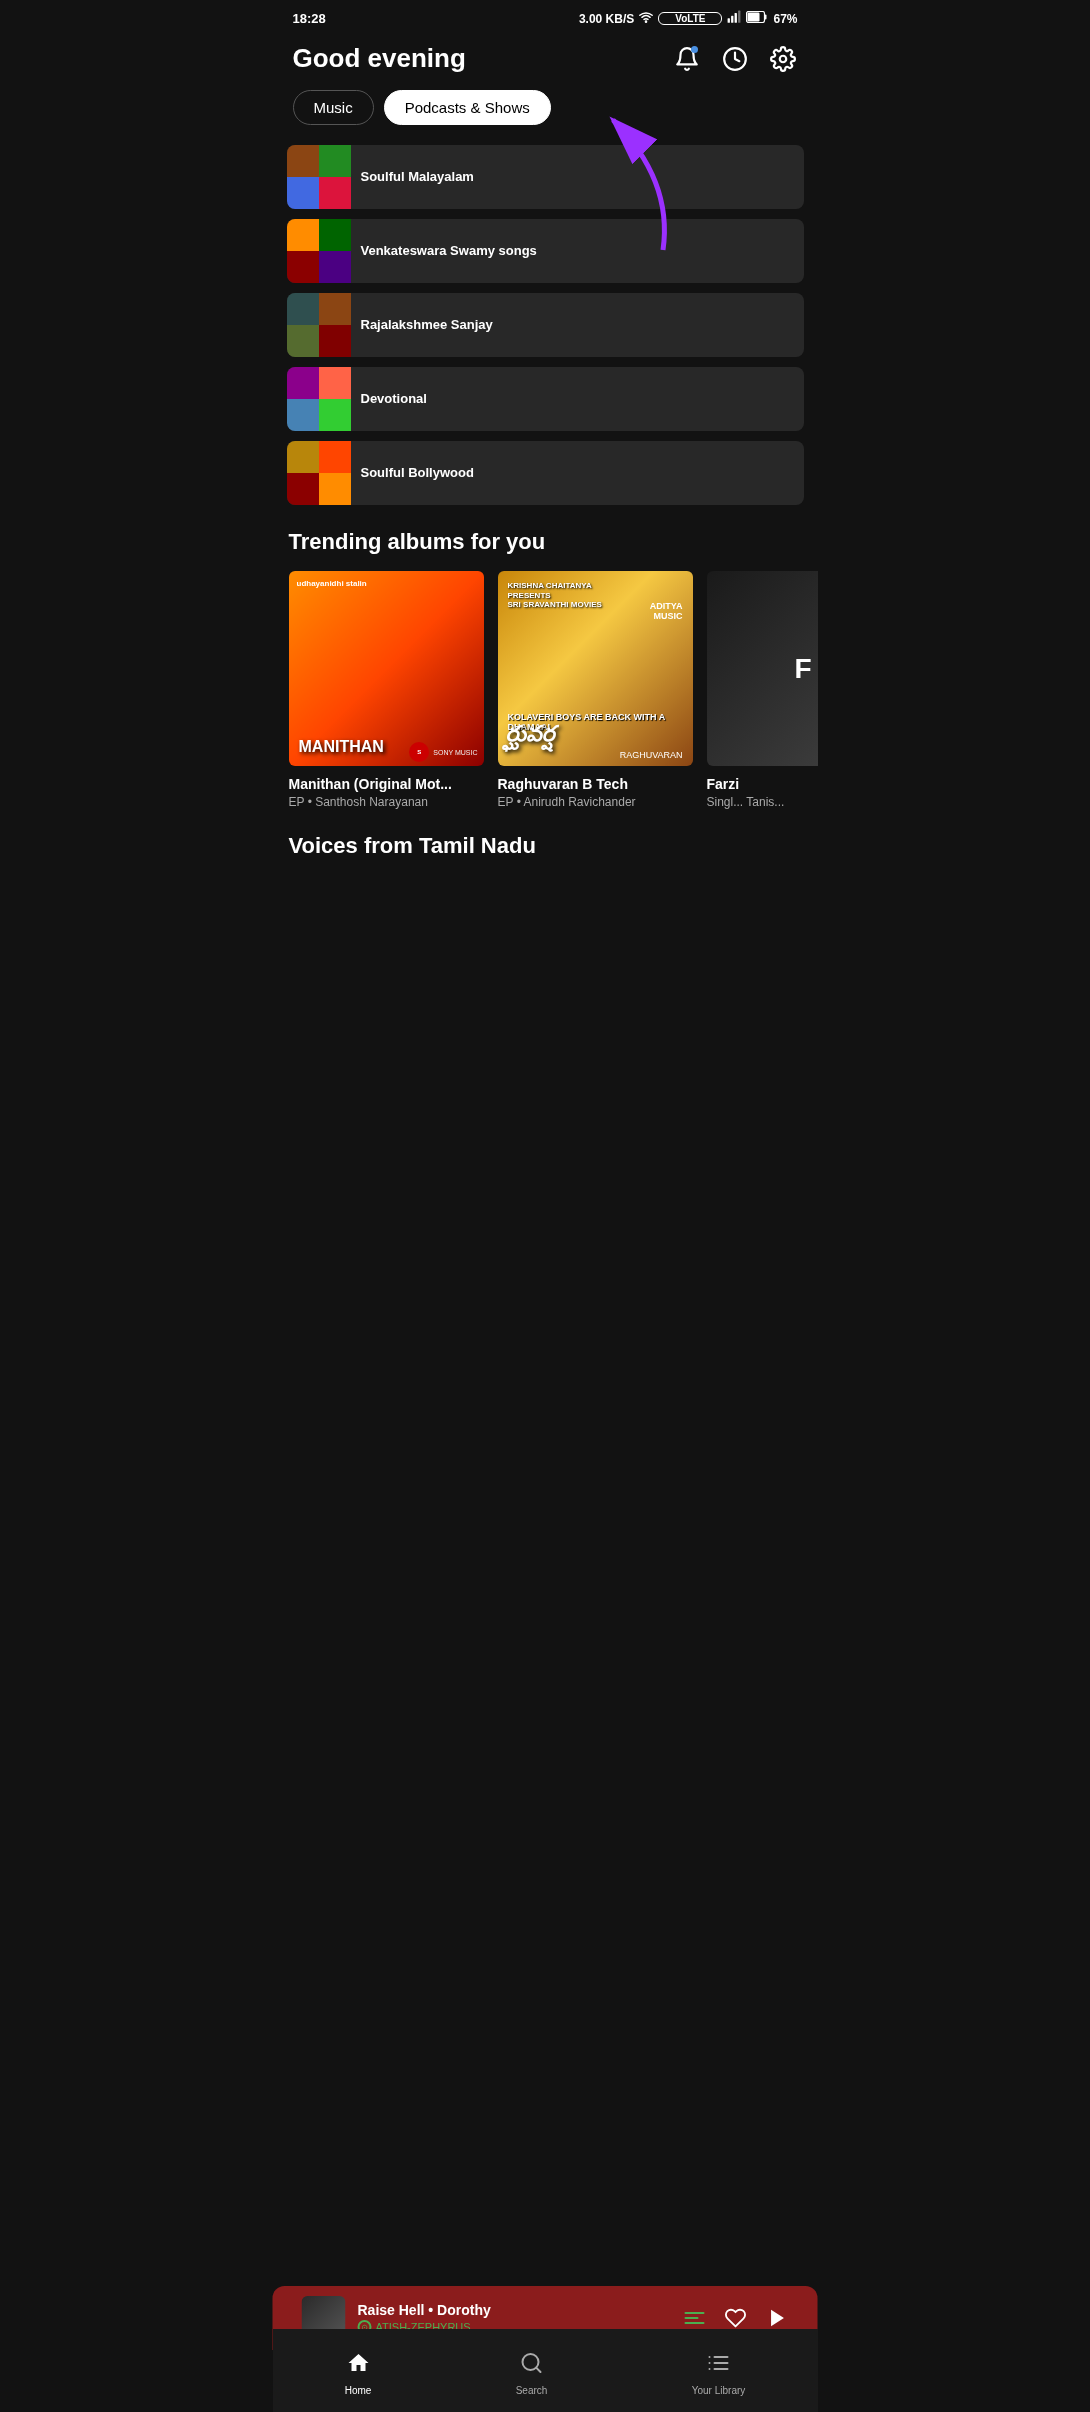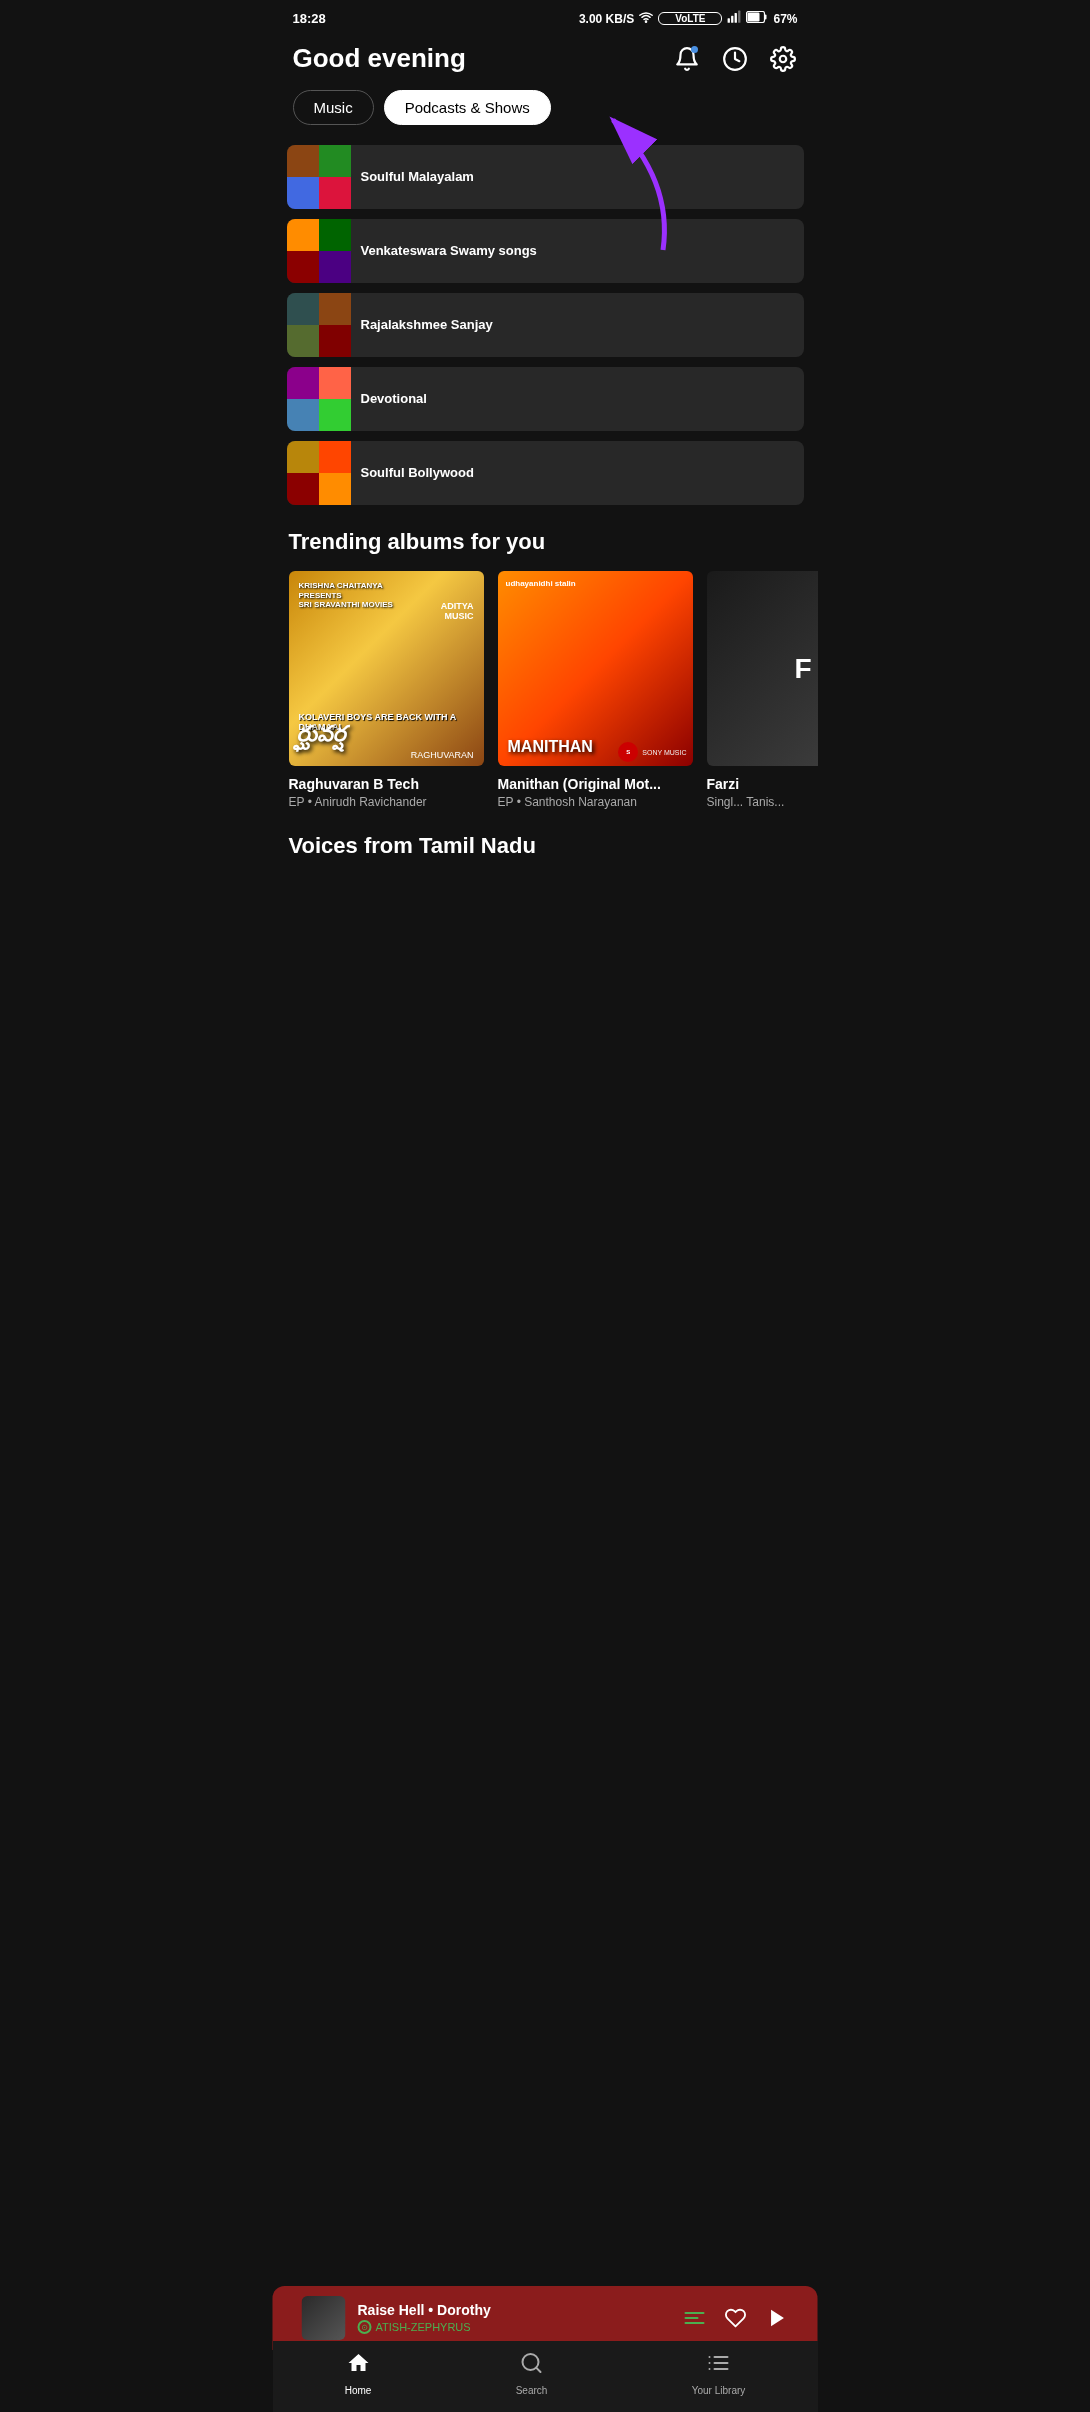"KRISHNA CHAITANYA" div.album-card { order: before "udhayanidhi stalin" -> after "udhayanidhi stalin" }
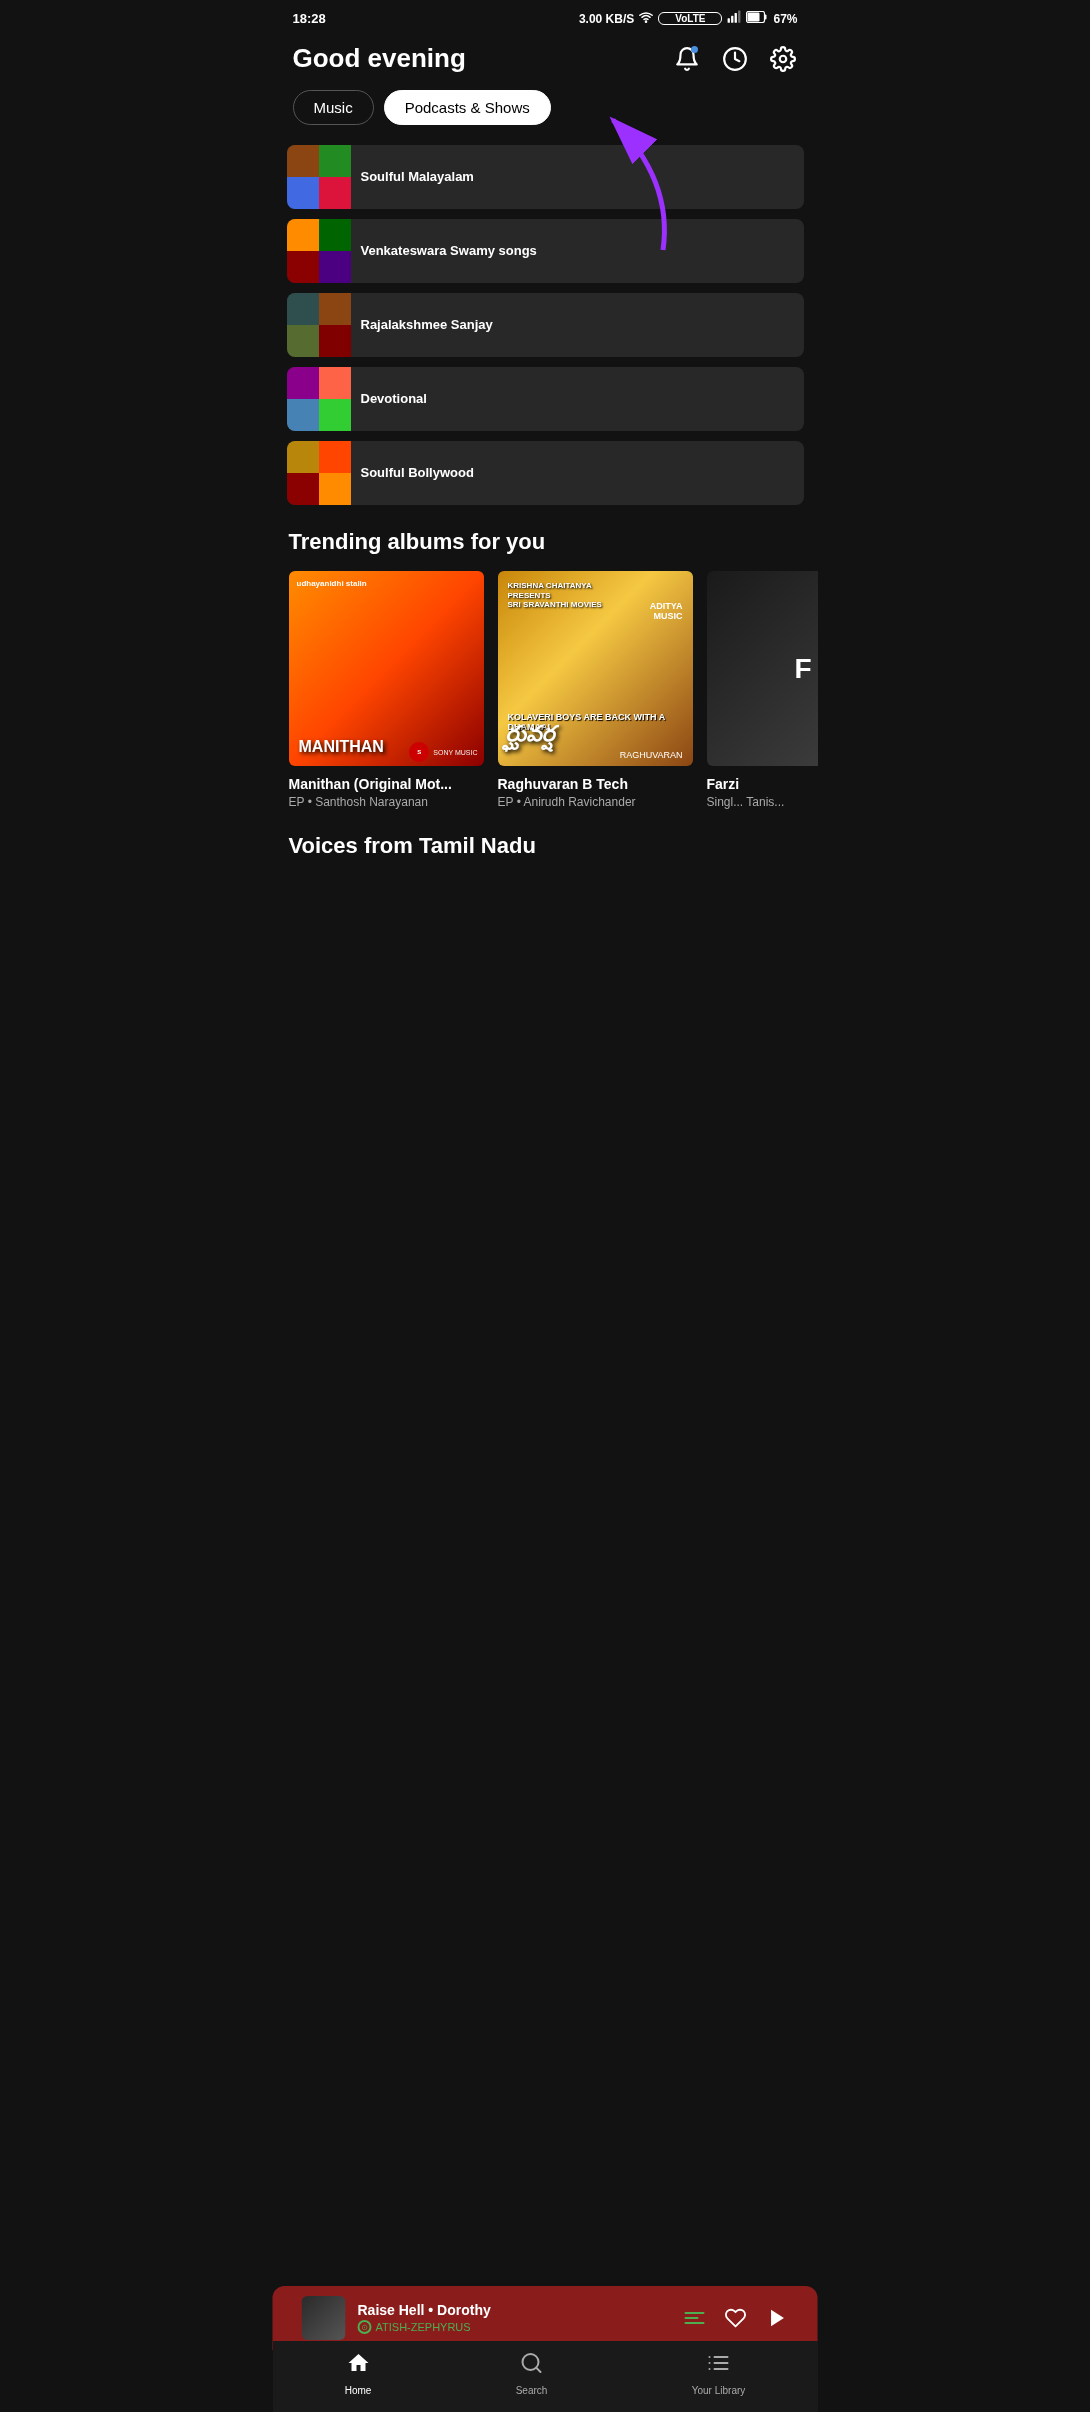"Home" .bottom-nav { padding: 10px 0 16px -> 22px 0 16px }
